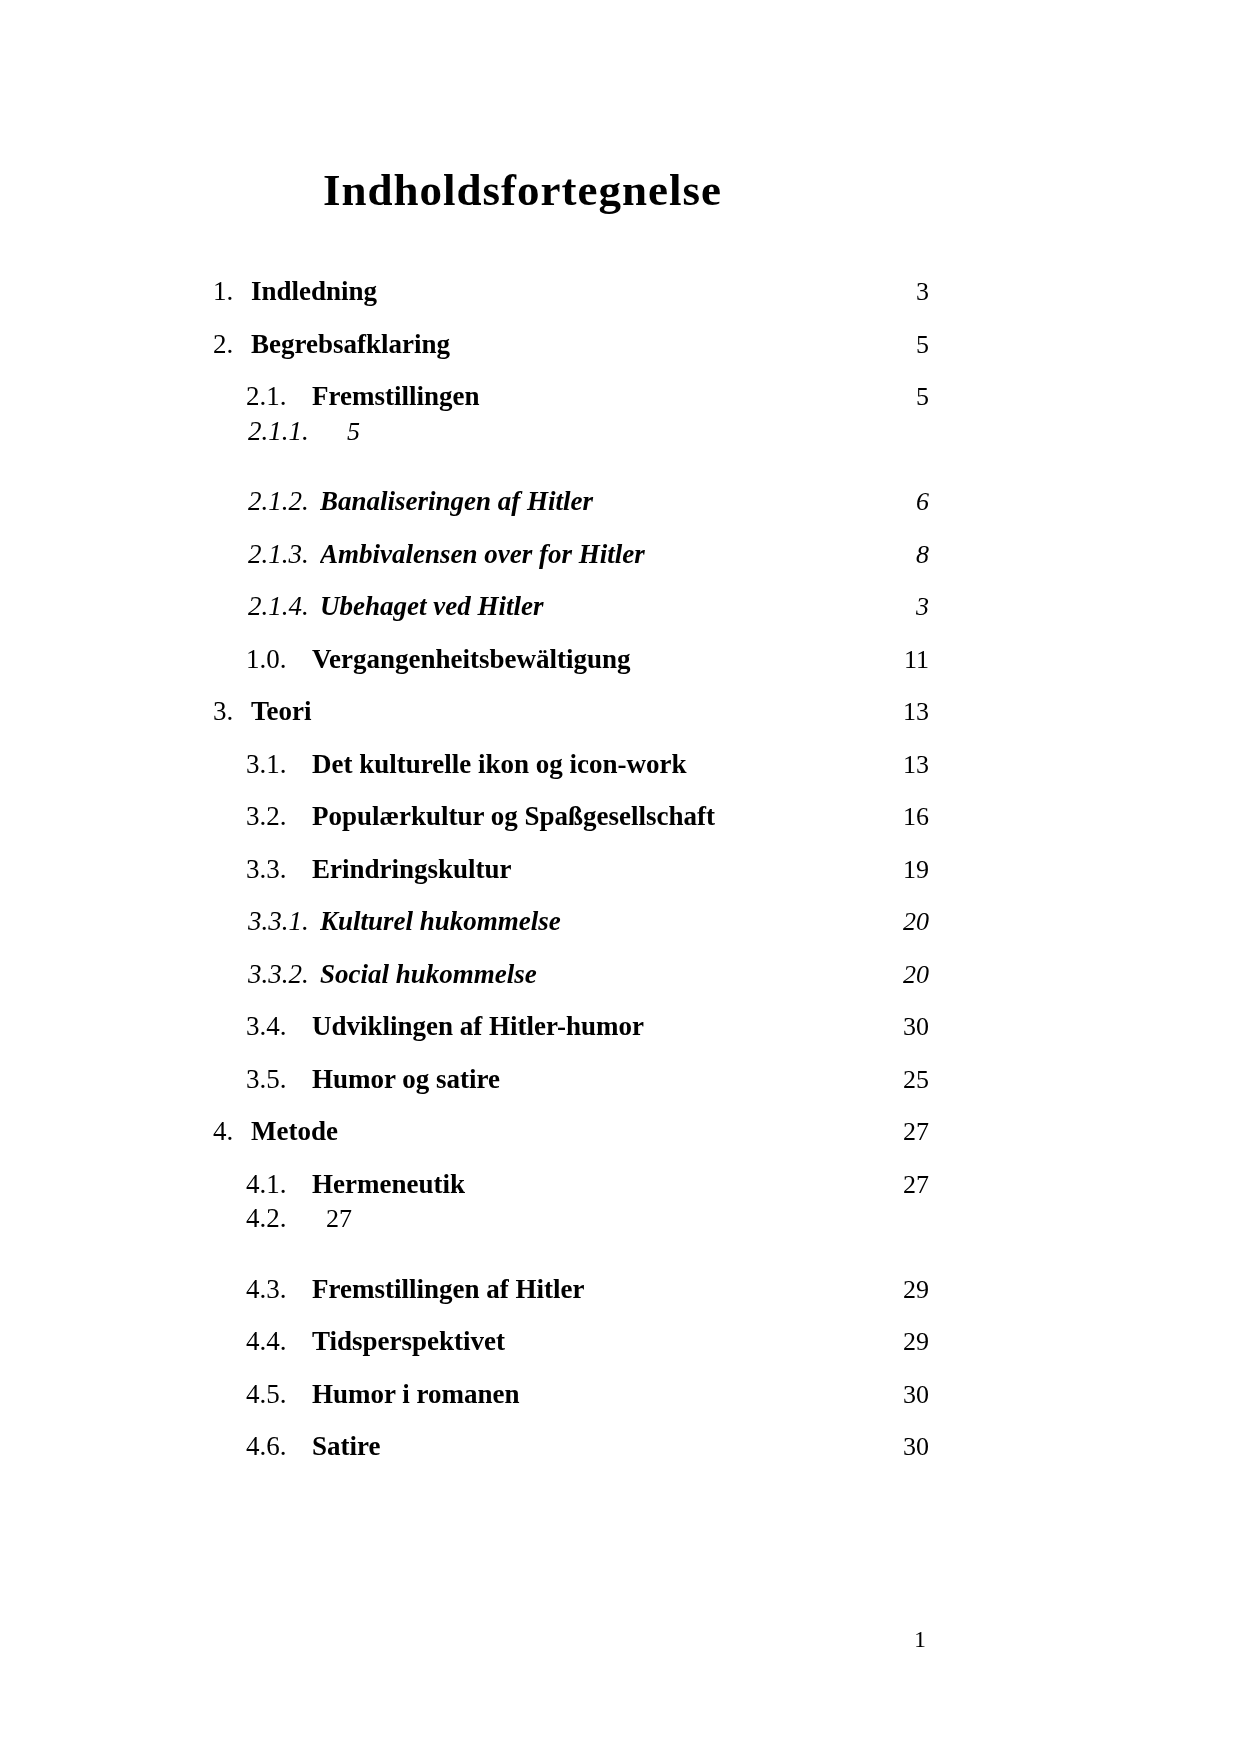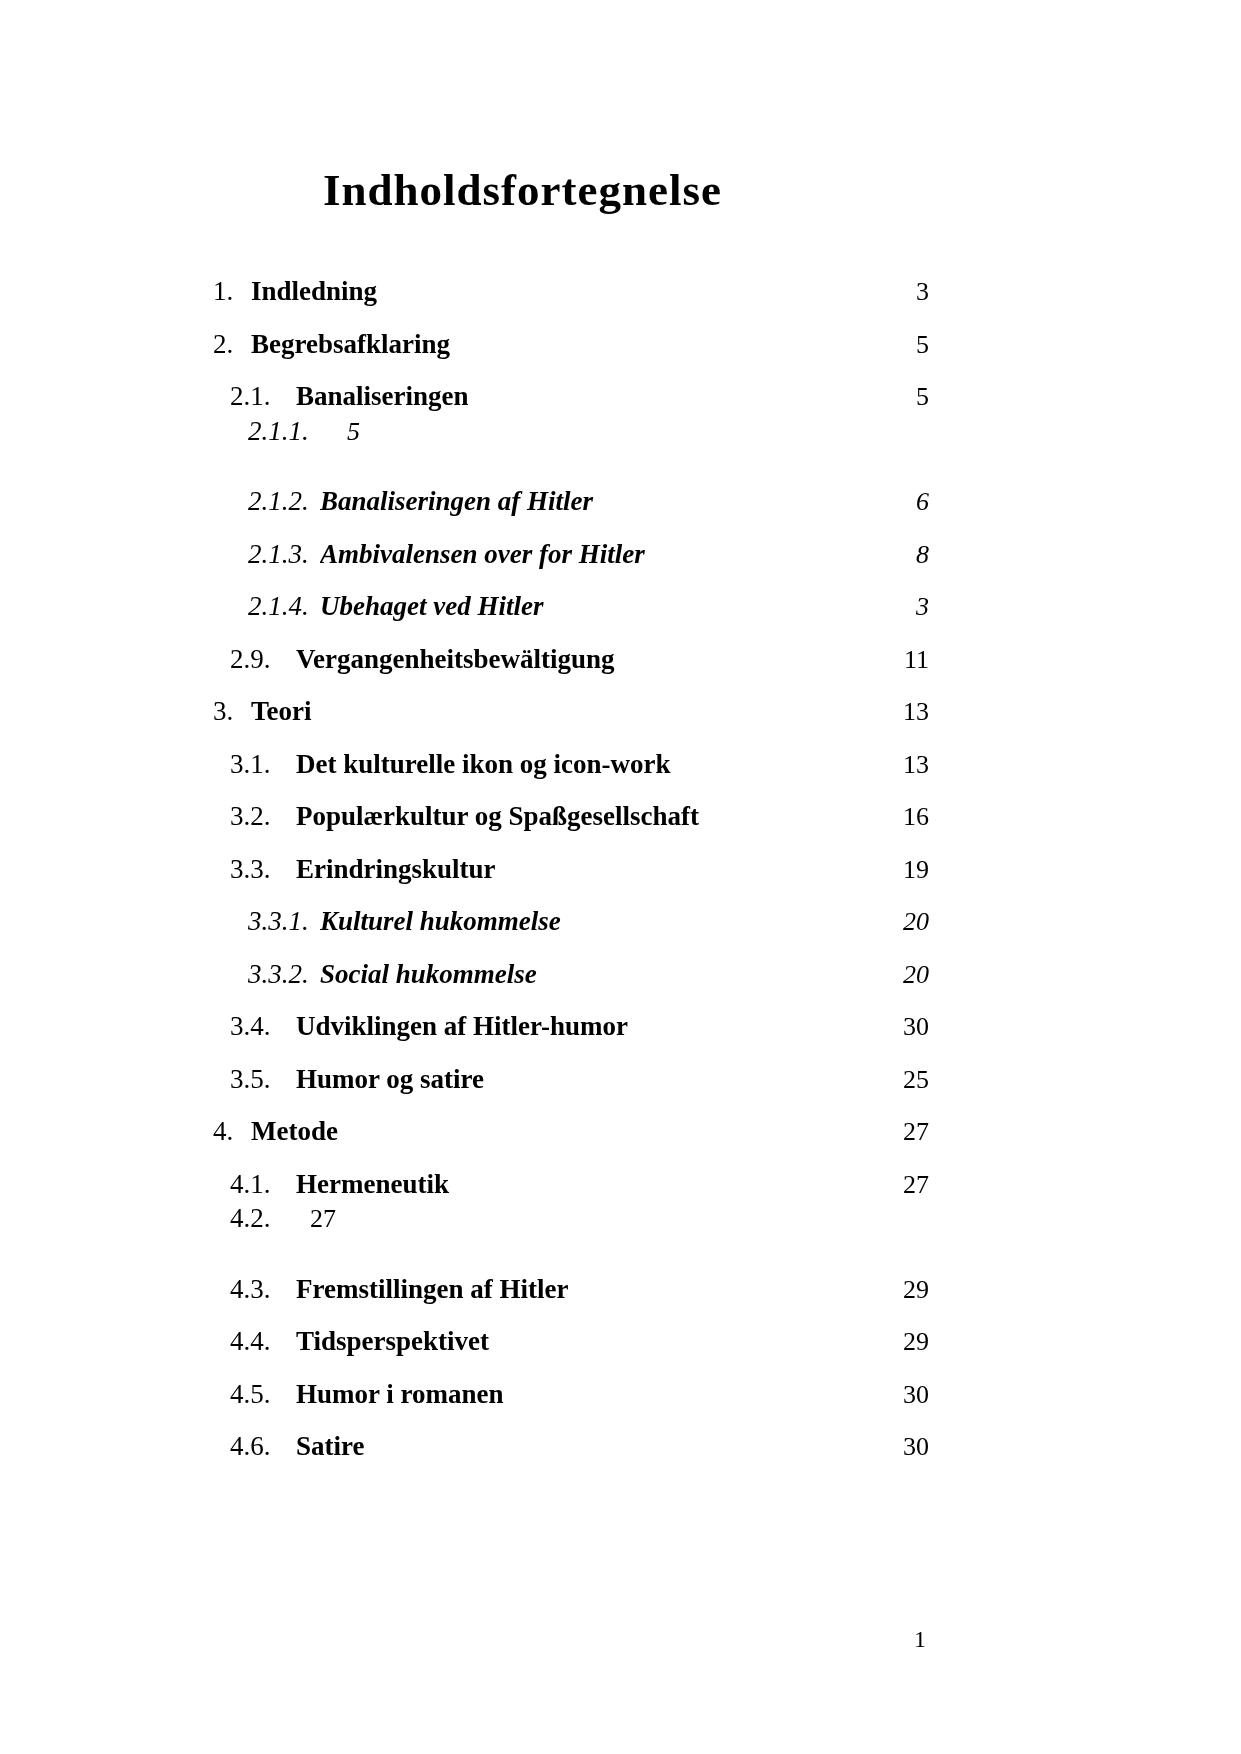"2.1." .level-2 .toc-num { margin-left: none -> 16px }
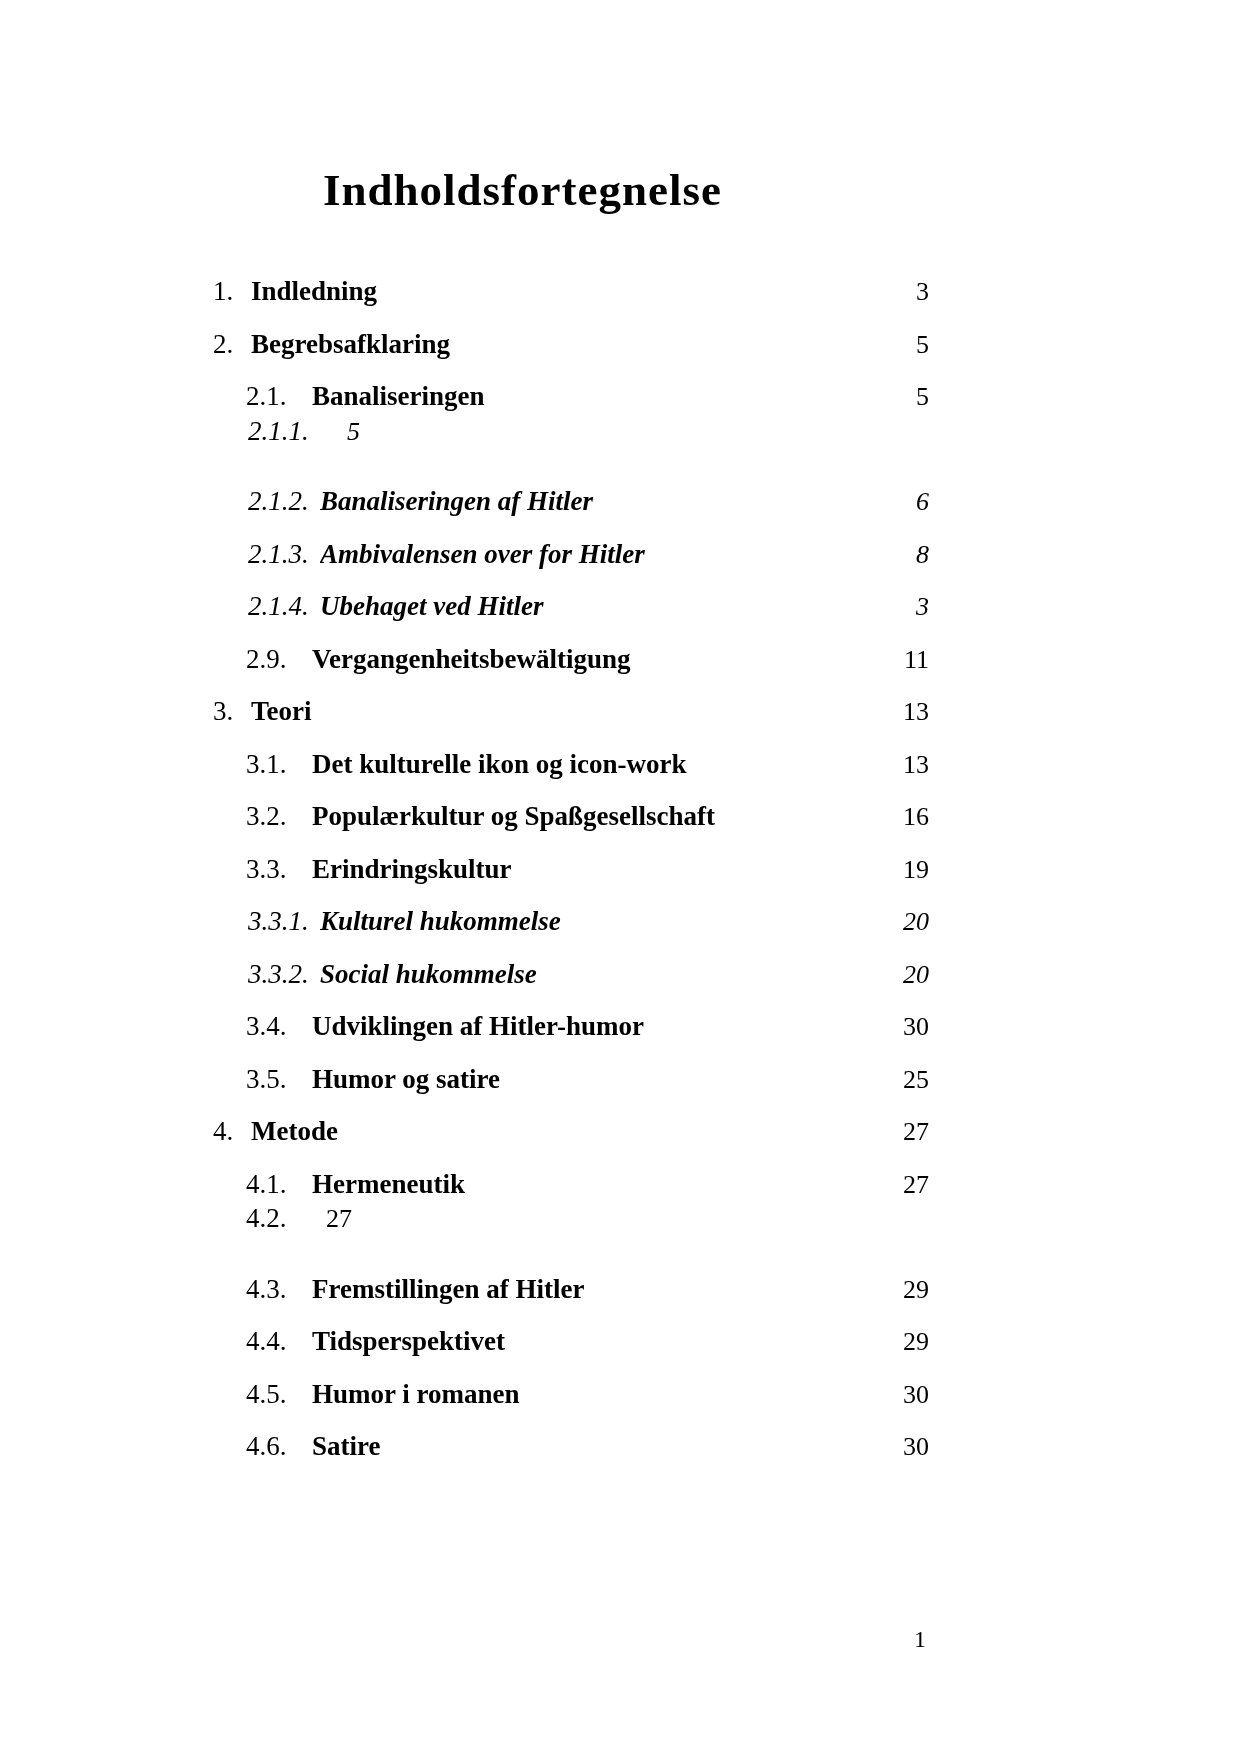"Banaliseringen" span.toc-label { text: Banaliseringen -> Fremstillingen }
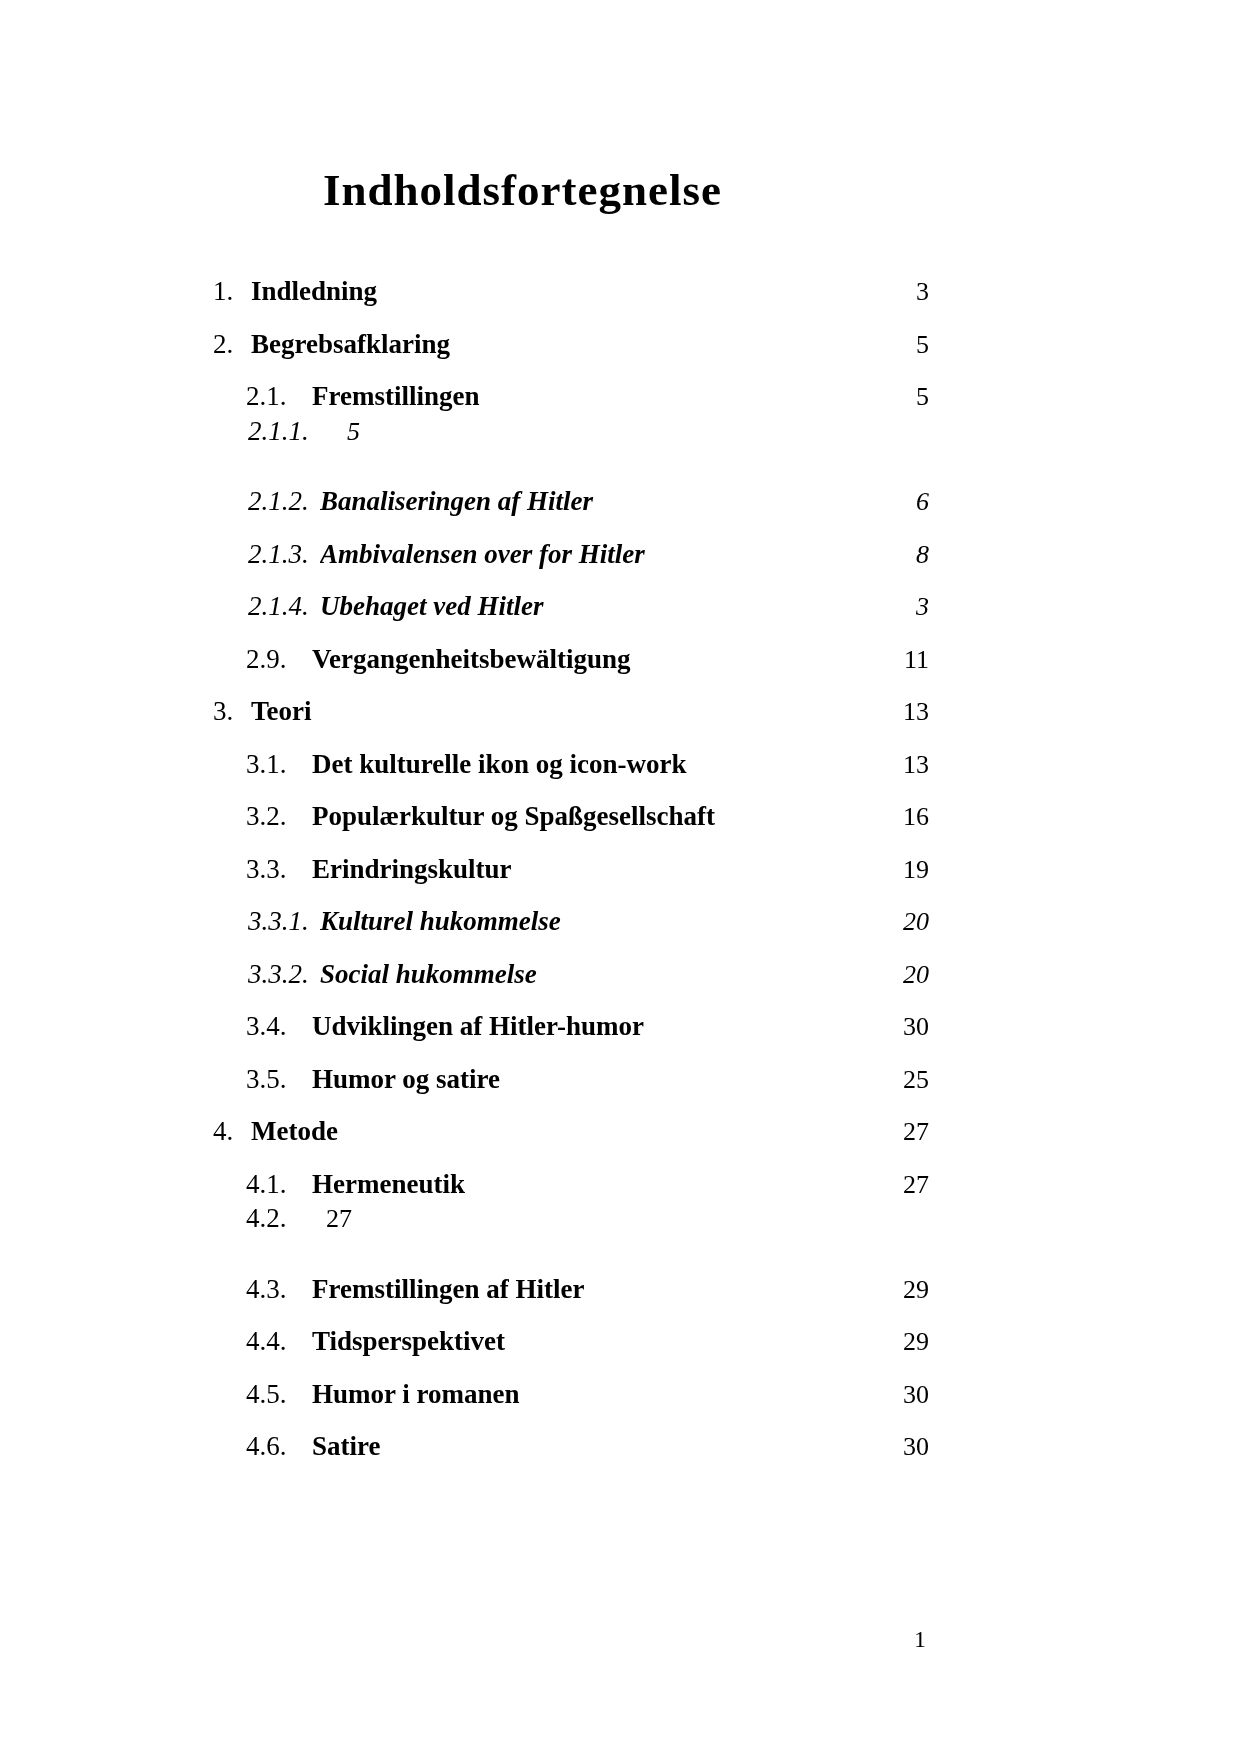"2.9." span.toc-num { text: 2.9 -> 1.0 }
